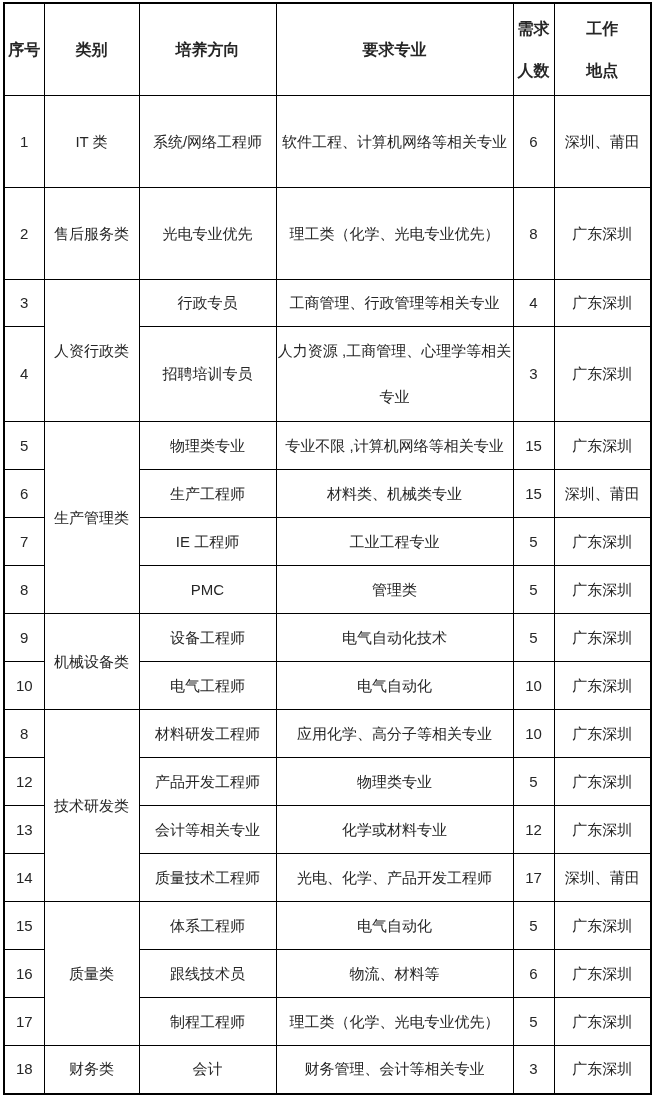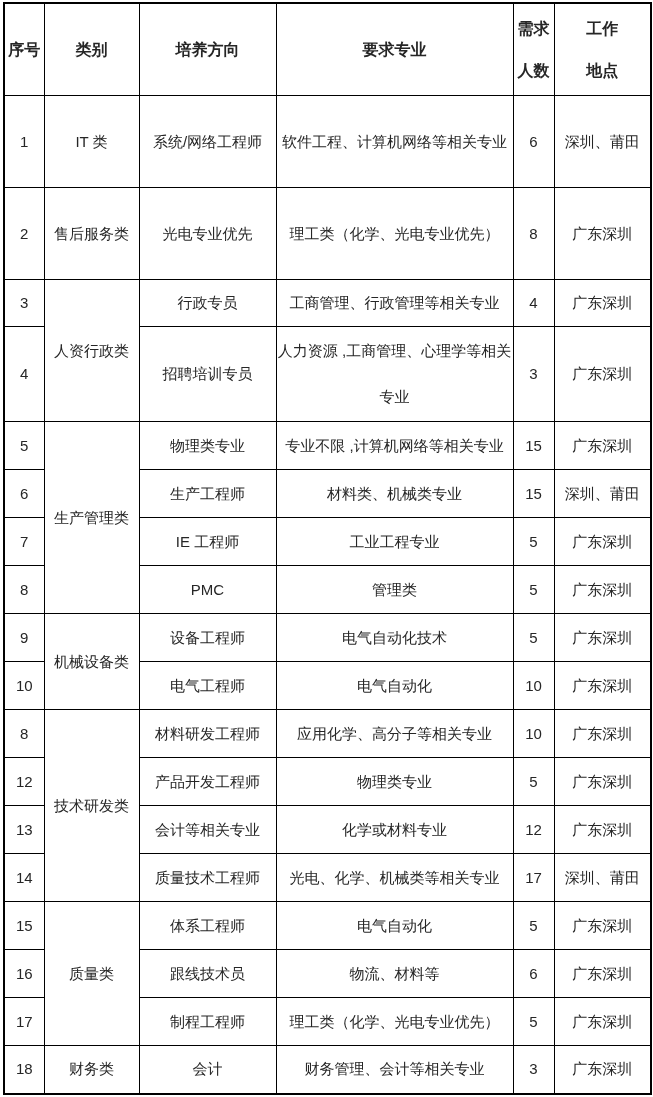"光电、化学、机械类等相关专业" td { text: 机械类等相关专业 -> 产品开发工程师 }
